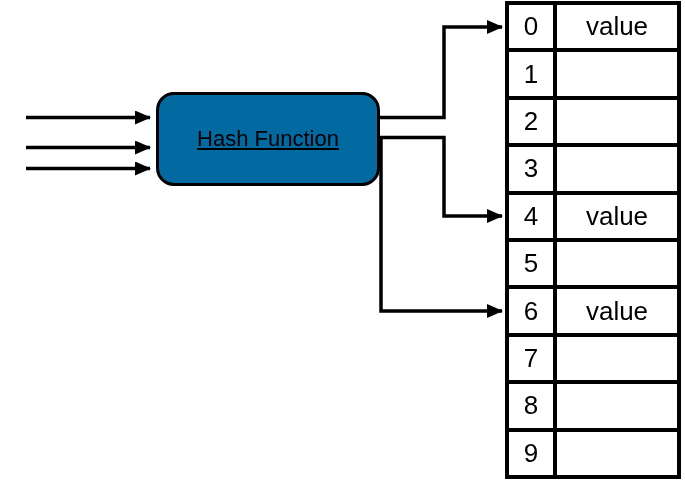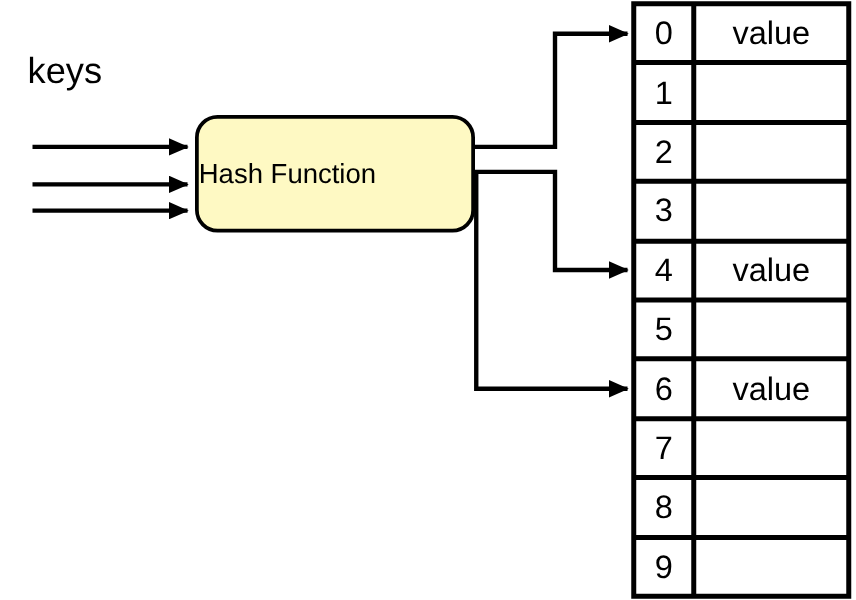"keys" div { html: <div>keys</div> -> none }
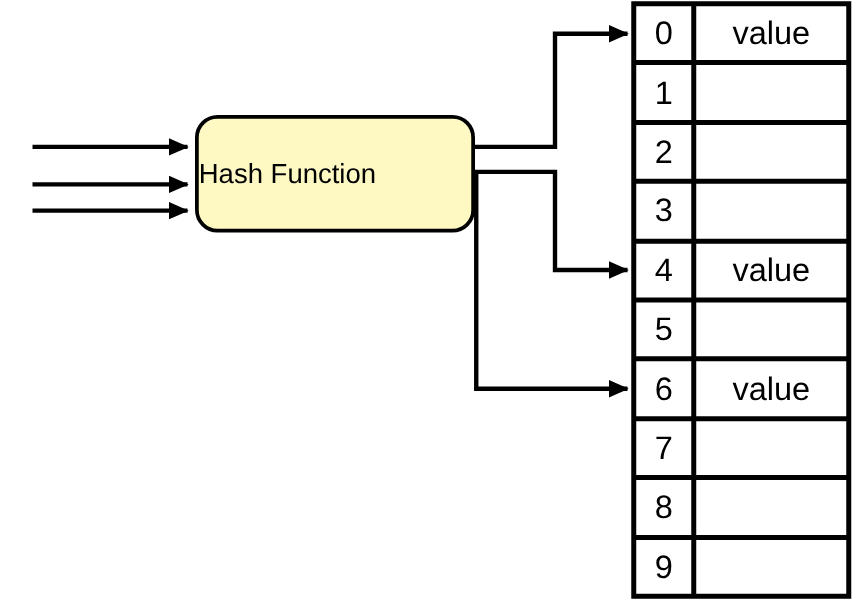"Hash Function" #hash-box { background: #fef9c3 -> #0369a1; justify-content: none -> center; text-decoration: none -> underline }
